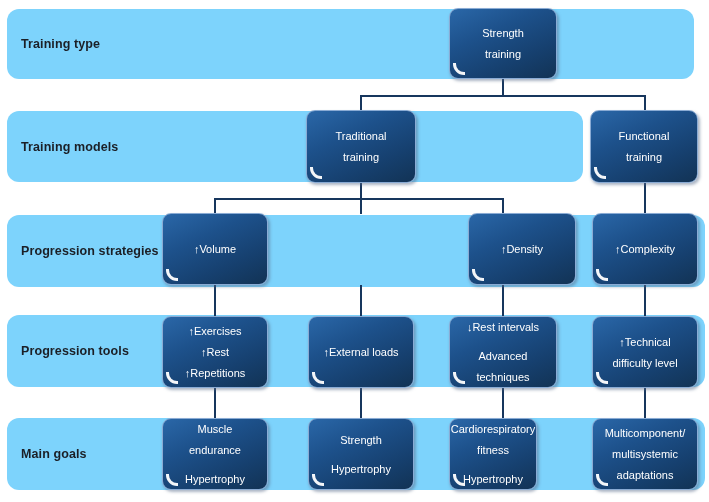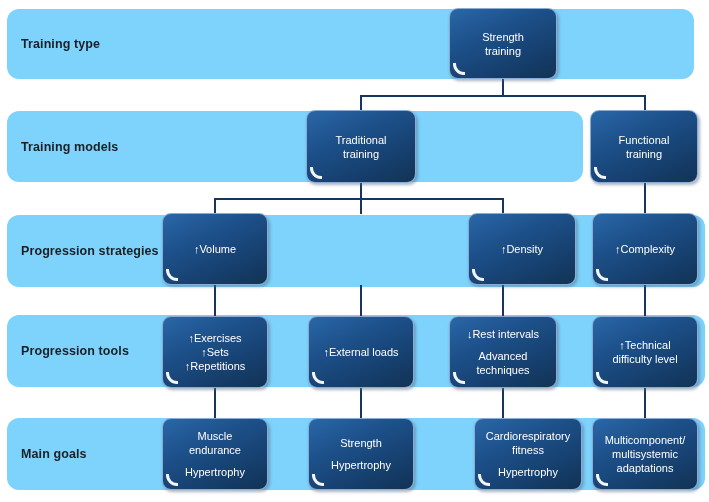"Strength" .node { gap: none -> 7px }
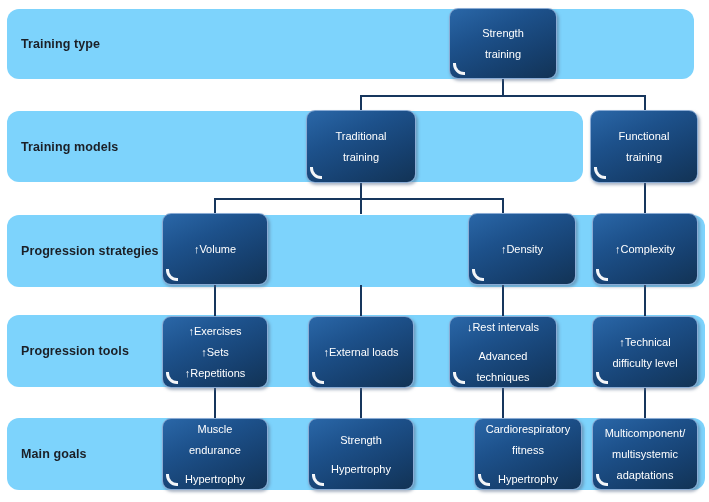"↑Sets" div { text: Sets -> Rest }
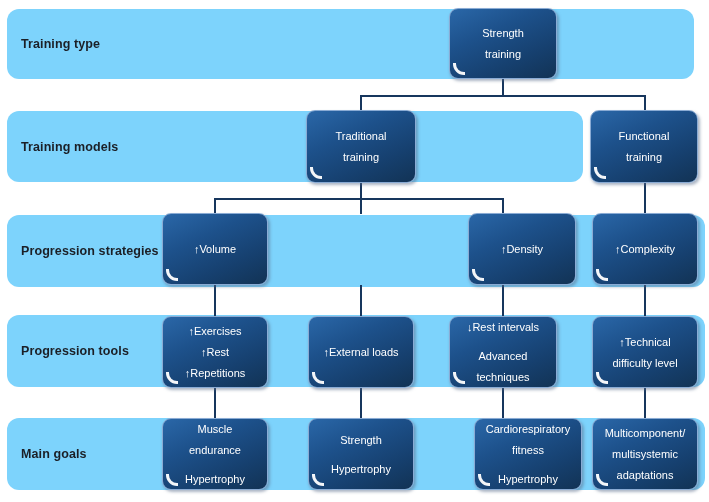"Cardiorespiratory" .pos-cardio { margin-left: 25px -> none; width: 108px -> 88px }
